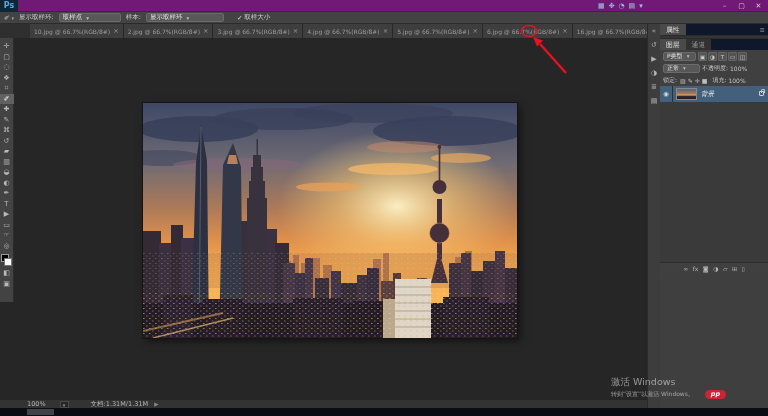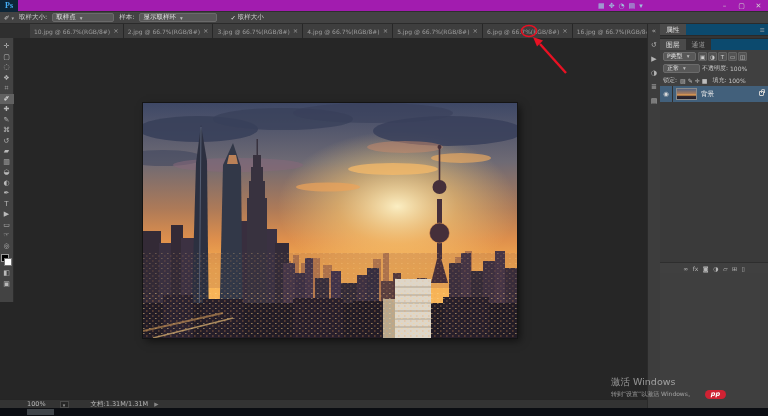"Ps" .menubar { background: #a21caf -> #701a75; font-family: Liberation Serif, serif -> none }
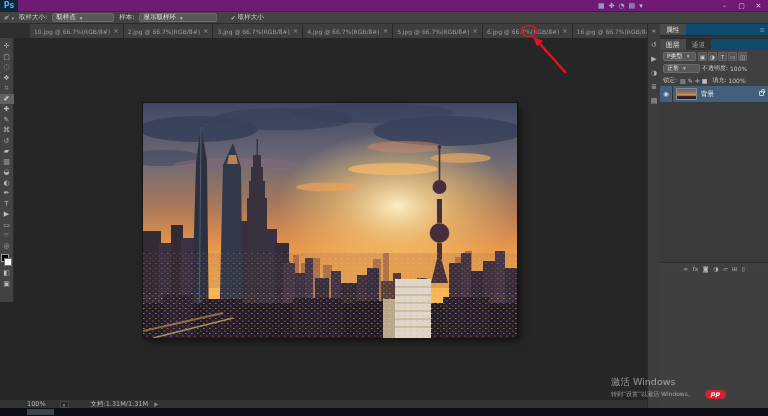"取样大小:" span { text: 取样大小 -> 显示取样环 }
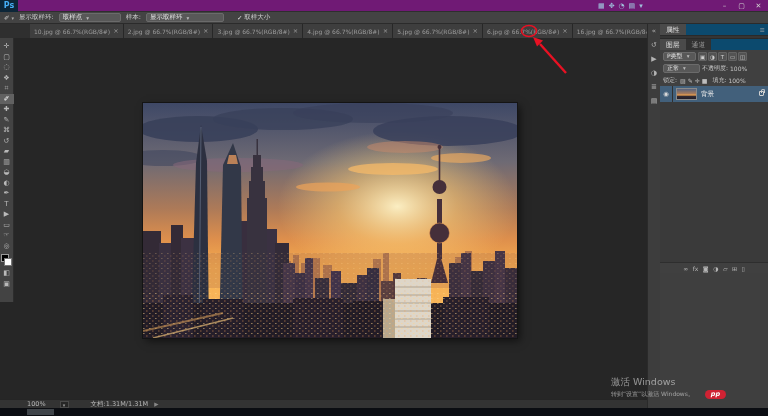"属性" .ptabstrip { background: #0c4a6e -> #0f172a }
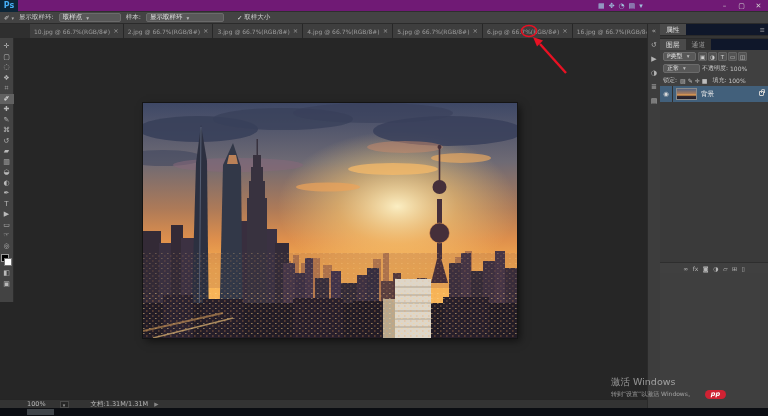"背景" .layer-name { font-style: none -> italic }
